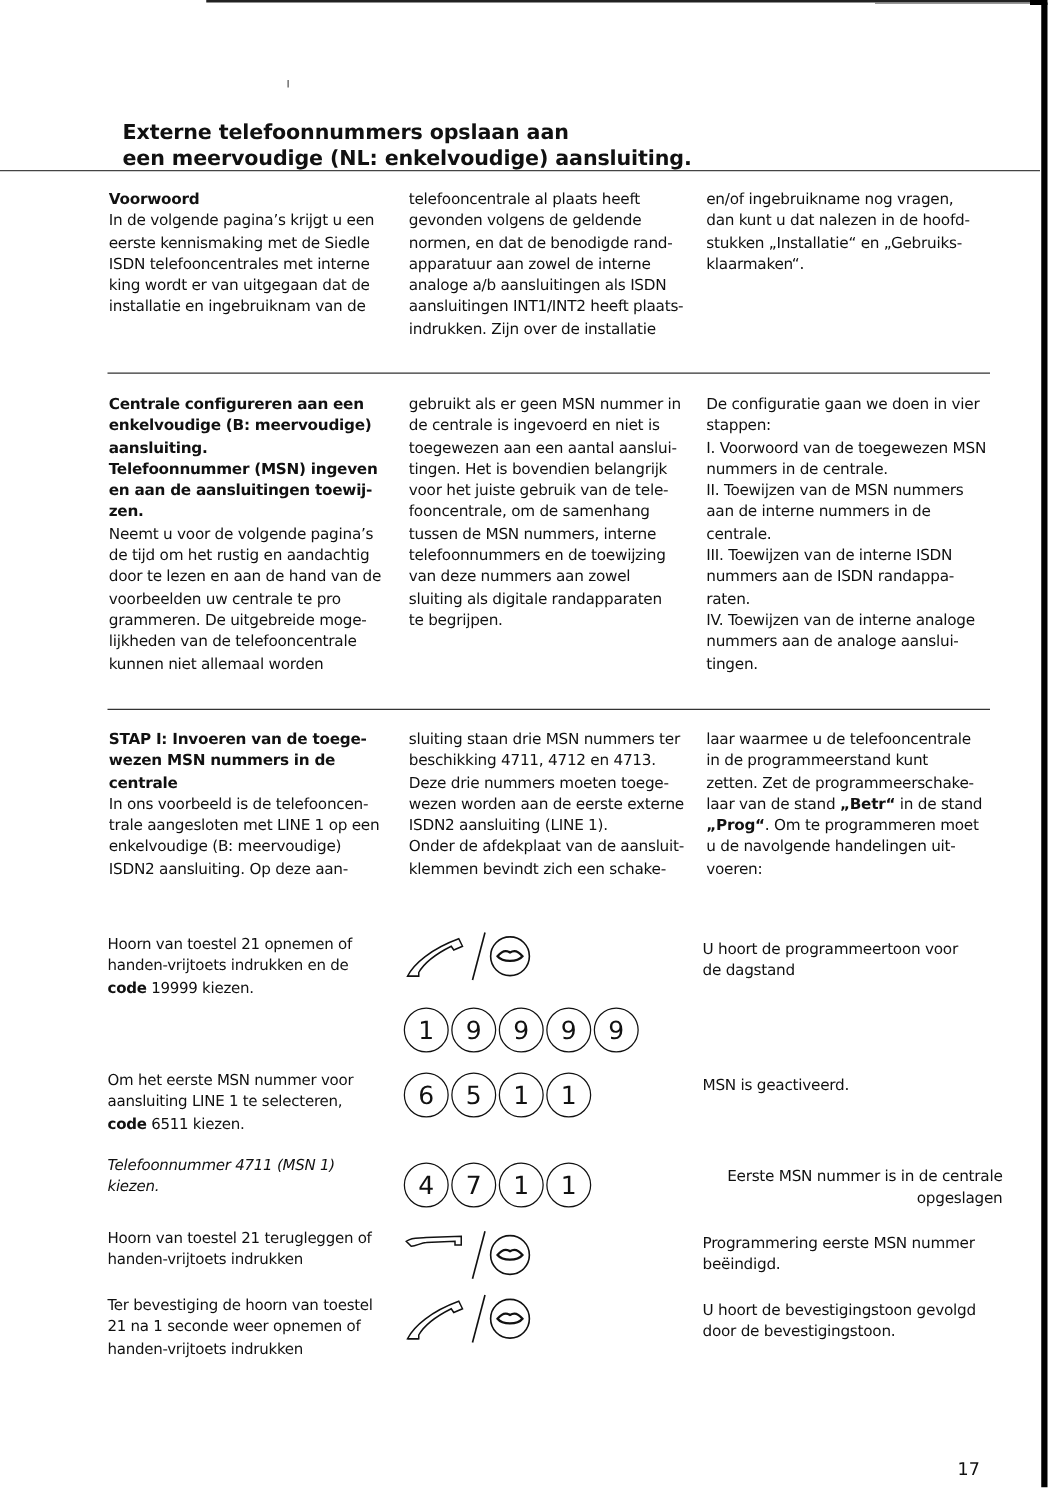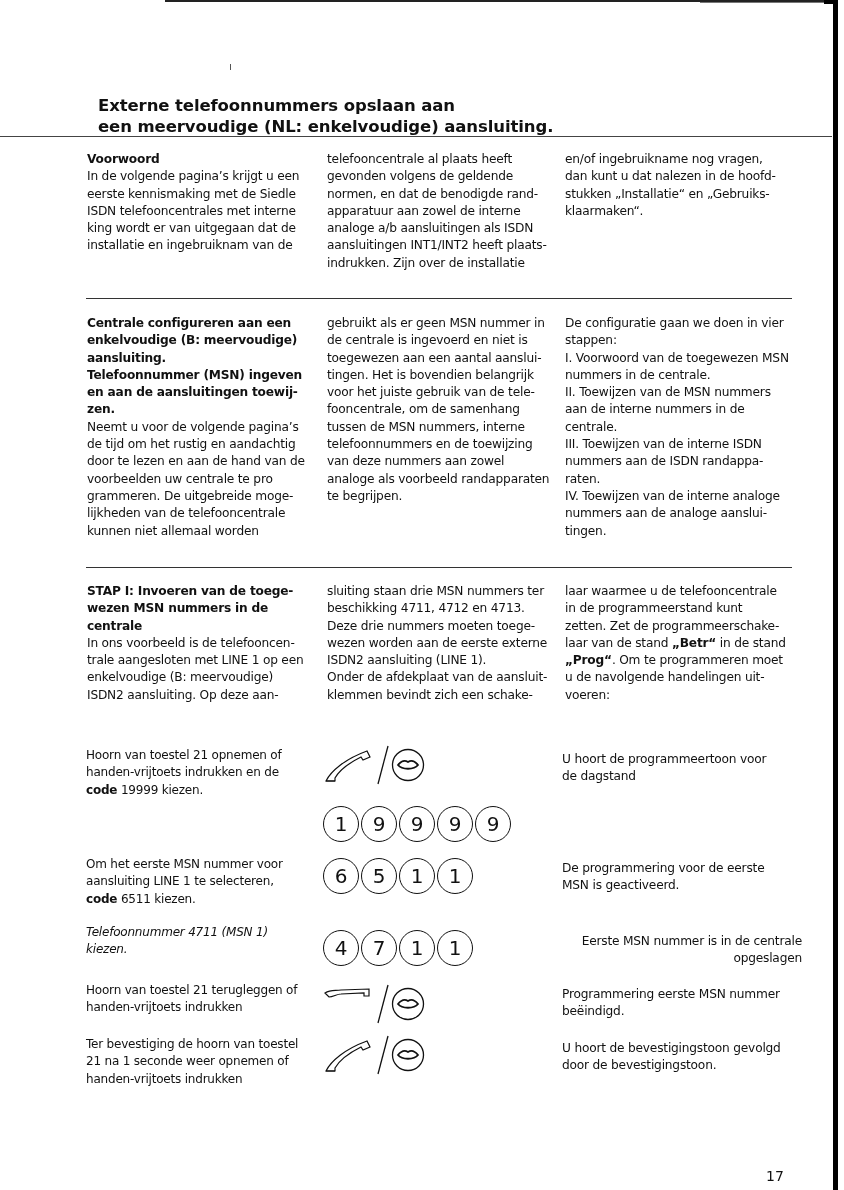"analoge als voorbeeld randapparaten" span.line { text: analoge als voorbeeld -> sluiting als digitale }
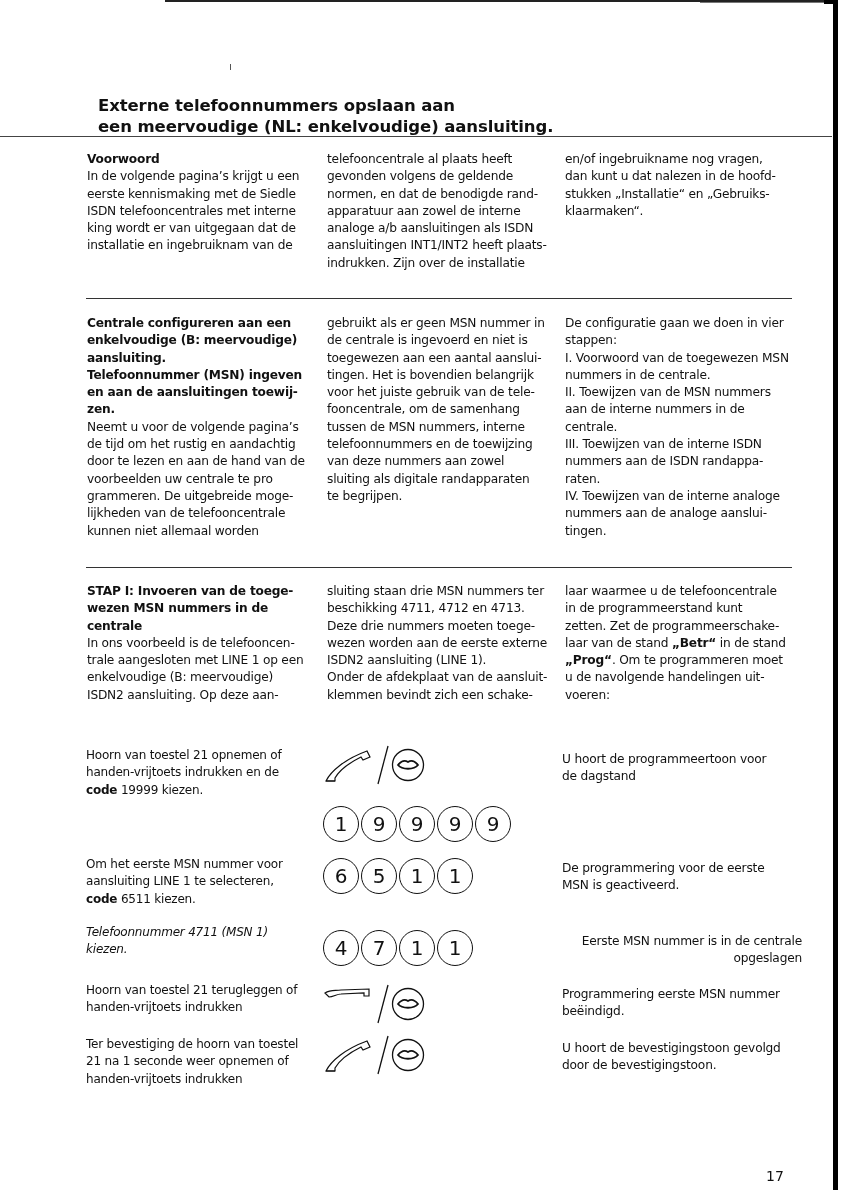"De programmering voor de eerste" span.line { html: <span>De programmering voor de eerste</span> -> none }
